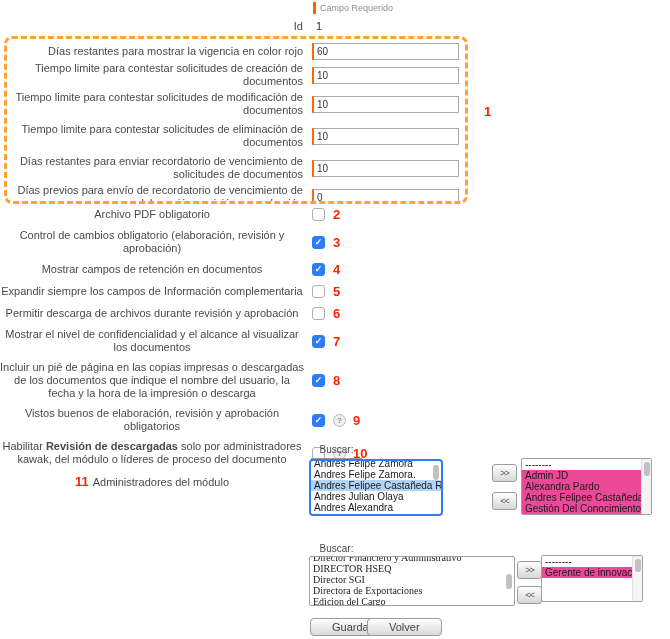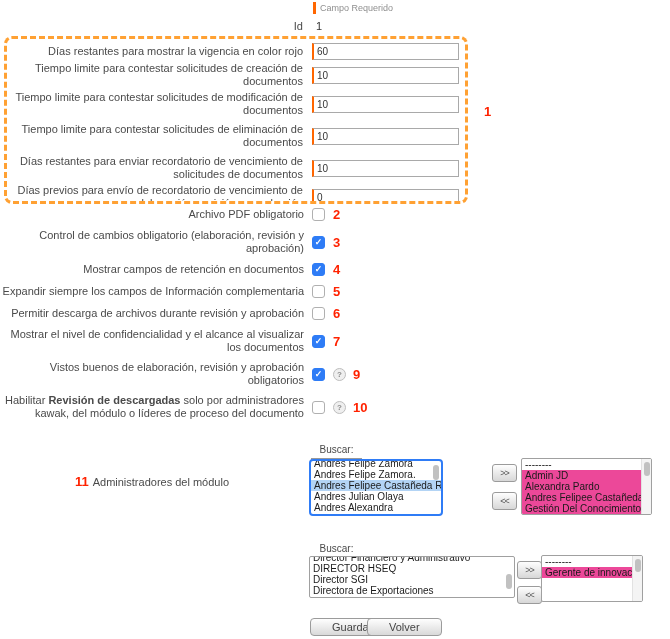"Archivo PDF obligatorio" .o-row .olabel { text-align: right -> center }
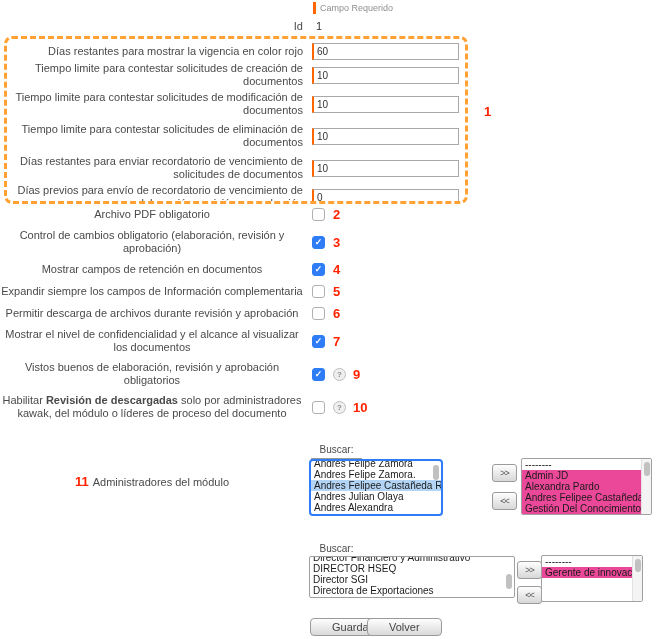"Incluir un pié de página" div.o-row { html: none -> <div> <div>Incluir un pié de página en las copias impresas o descargadas de los documentos que indique el nombre del usuario, la fecha y la hora de la impresión o descarga</div> <div></div> <span>8</span> </div> }
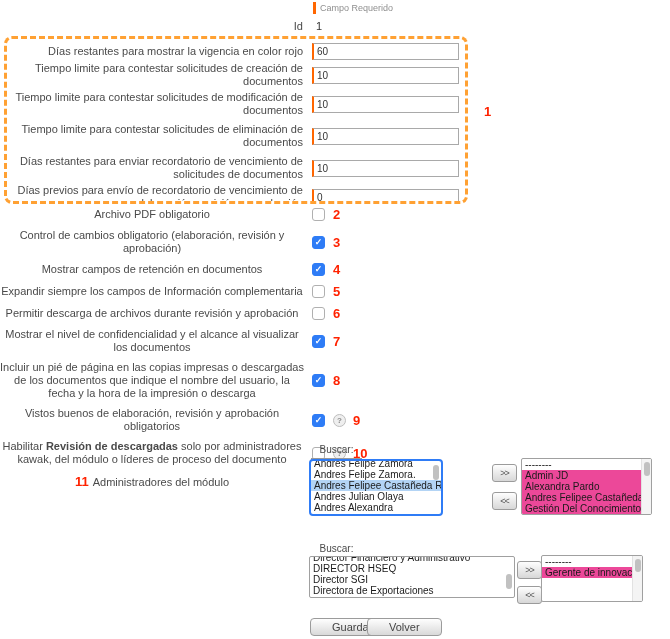"Director Financiero y Administrativo" div.listbox { font-family: none -> Liberation Serif, serif; height: 42px -> 50px }
